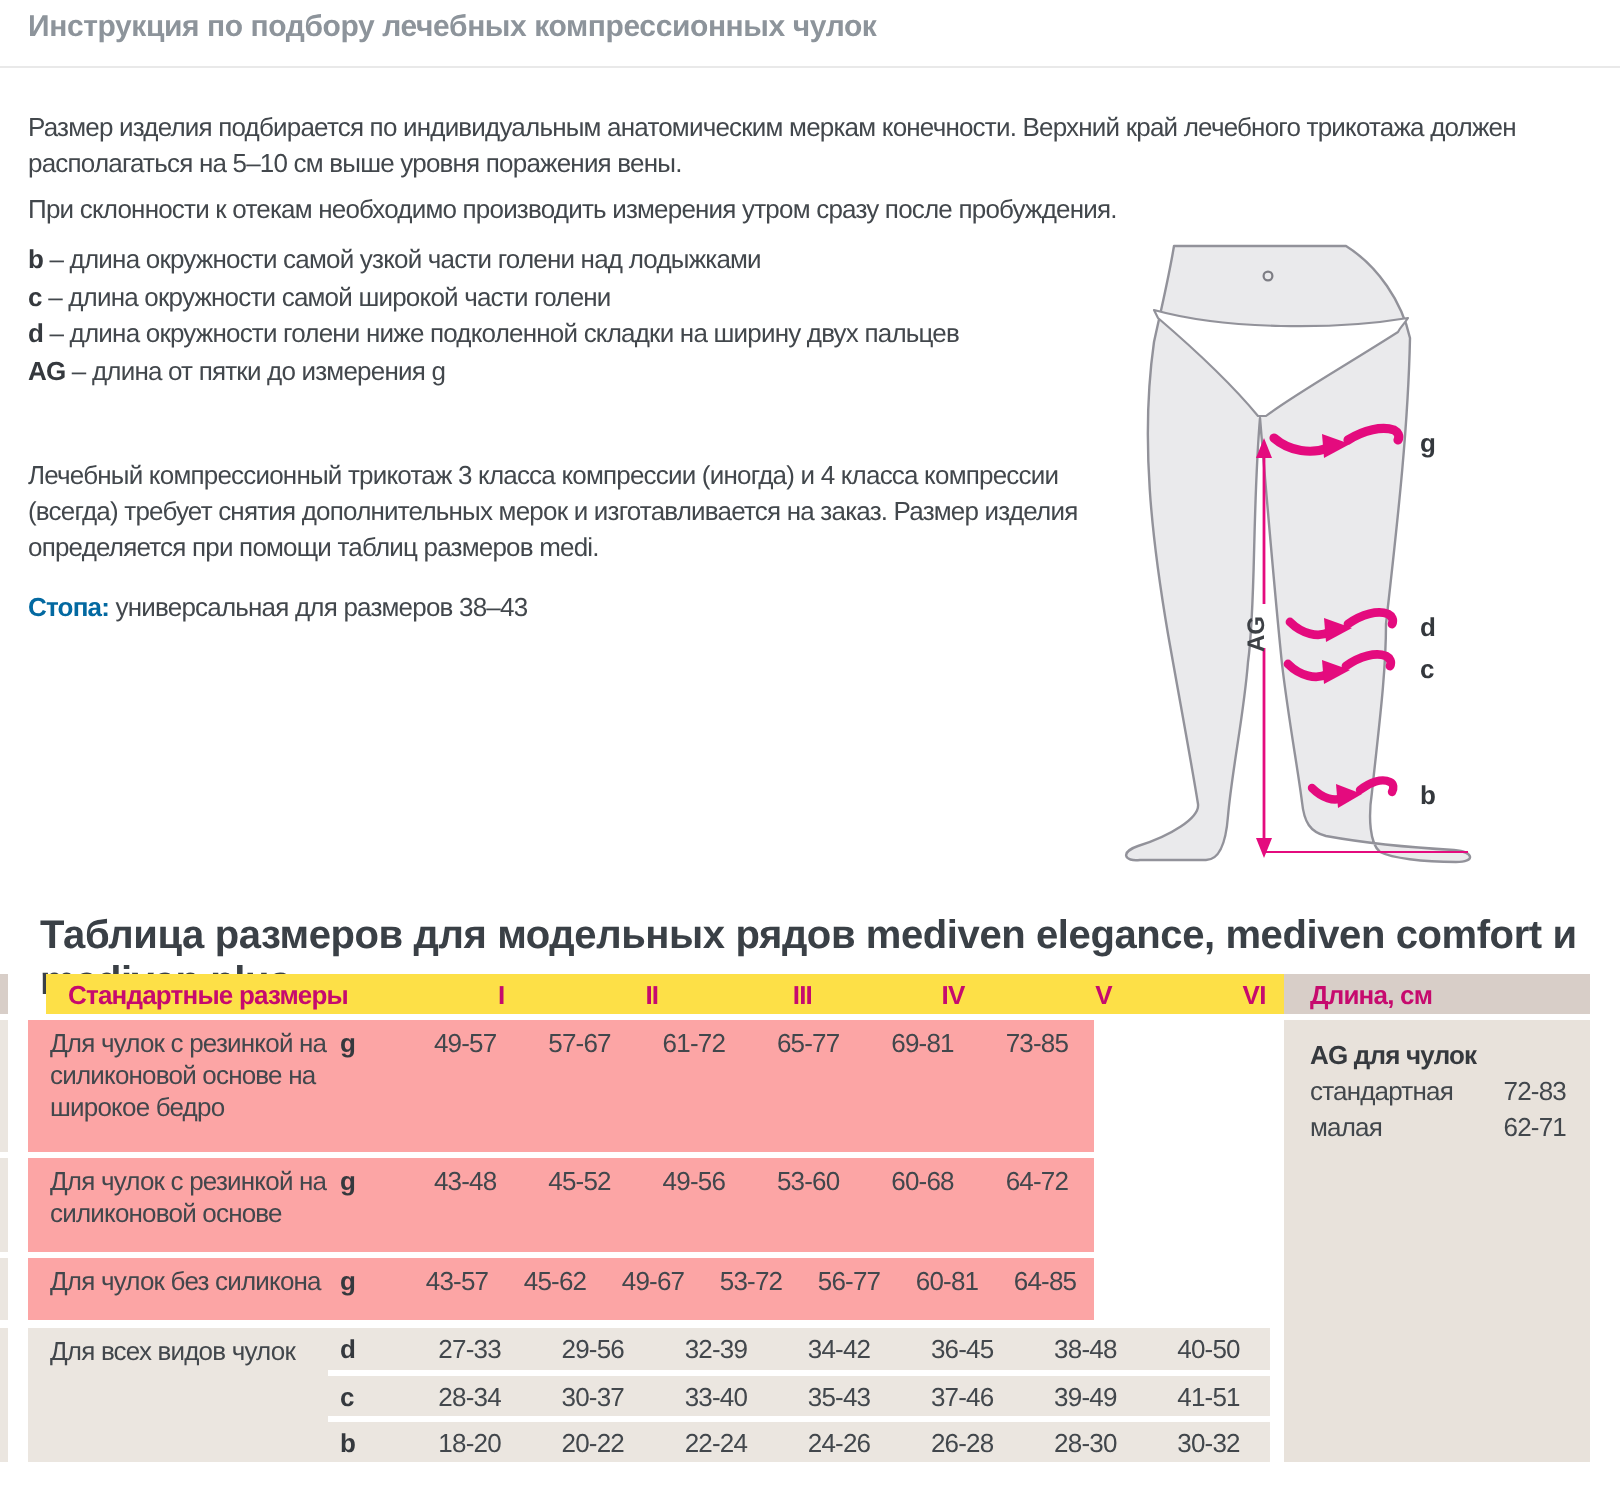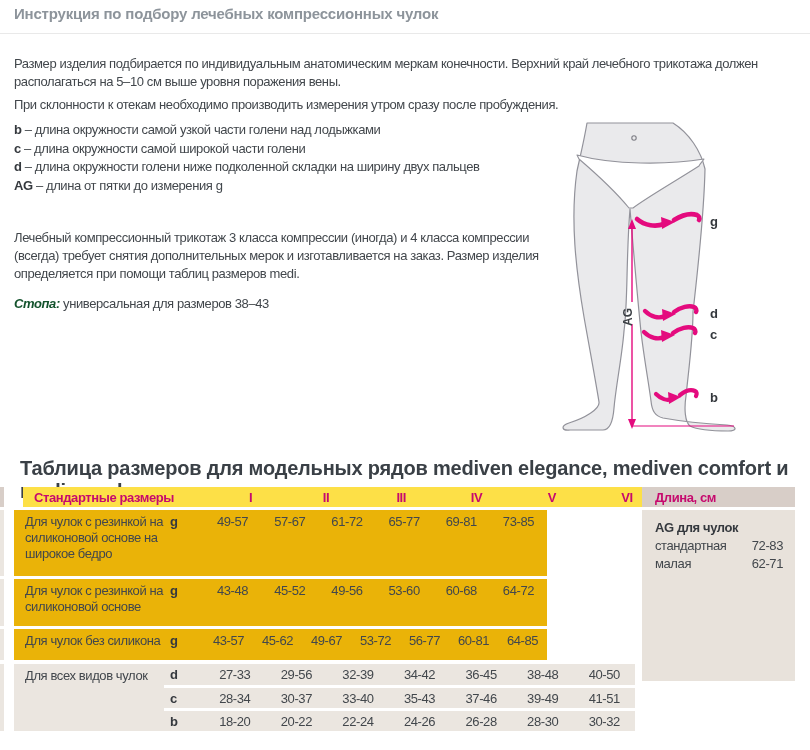"Стопа:" .b { color: #14532d -> #0369a1; font-style: italic -> none }
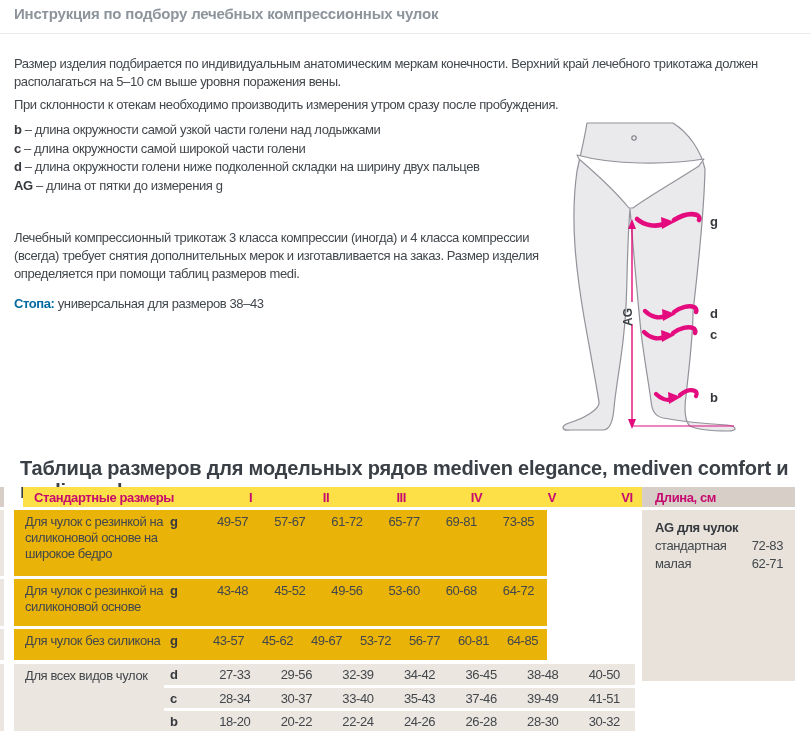"Для чулок с резинкой на" .trow { background: #eab308 -> #fca5a5 }
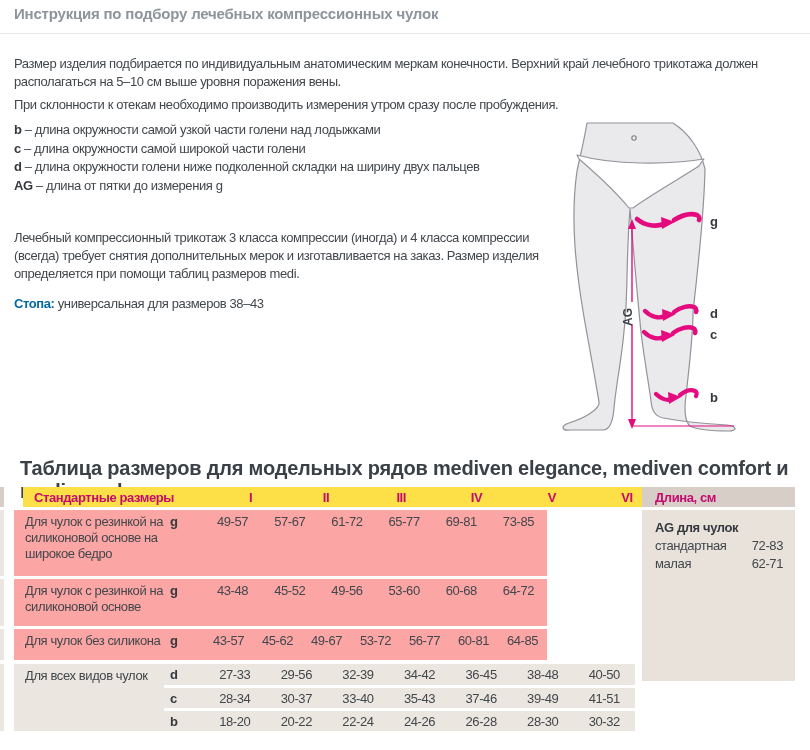"AG для чулок" .rblock { height: 171px -> 221px }
